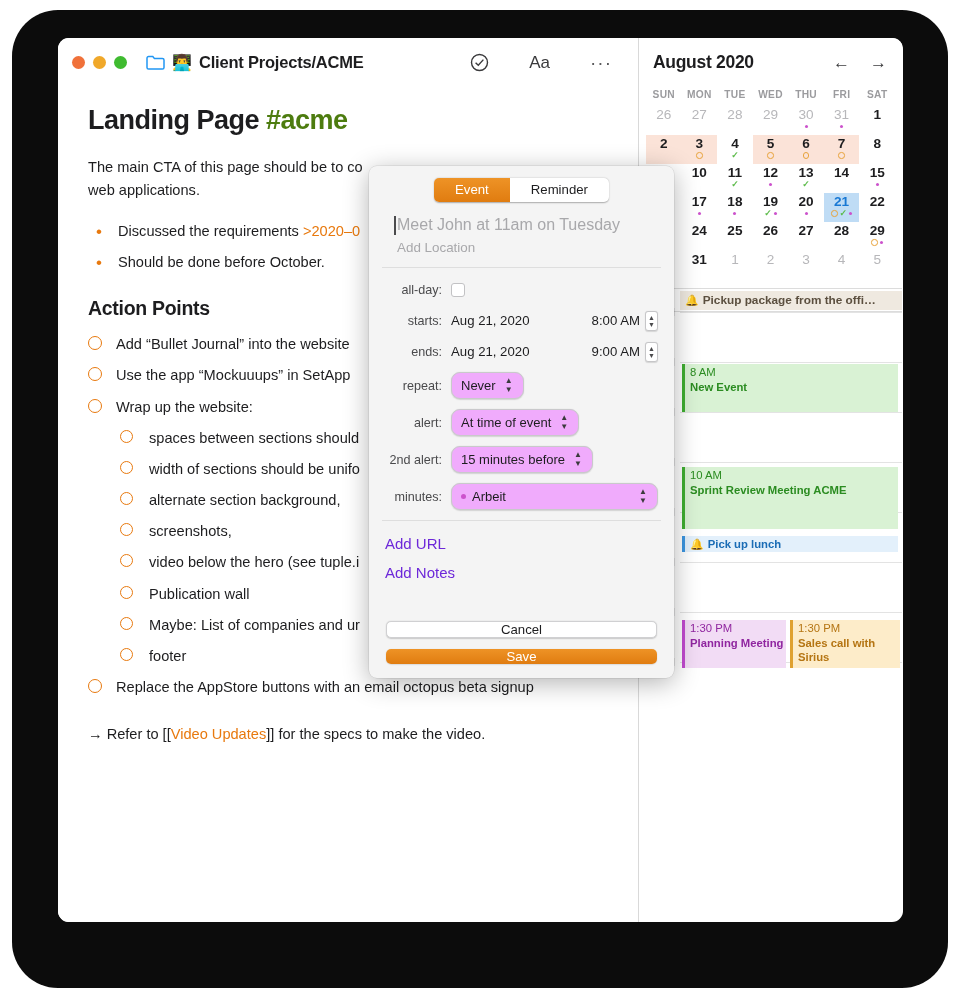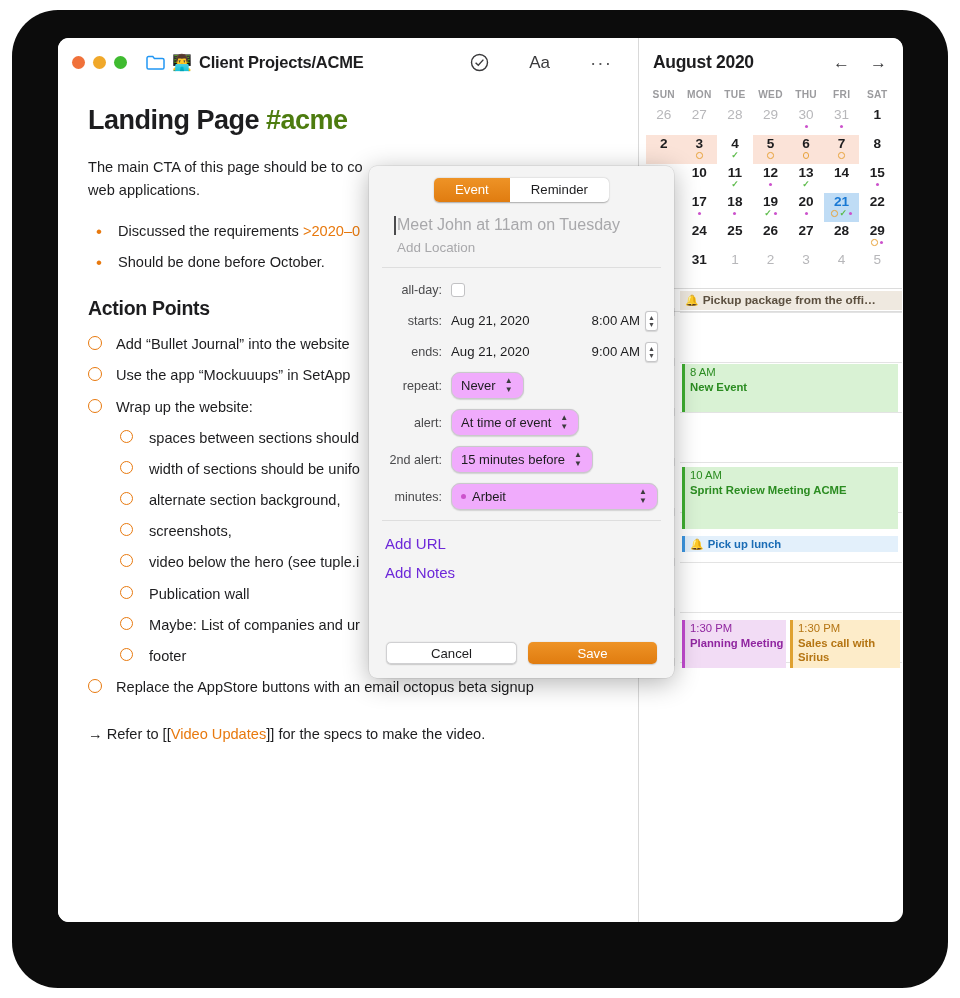"Cancel" #pop-buttons { flex-direction: none -> column }
